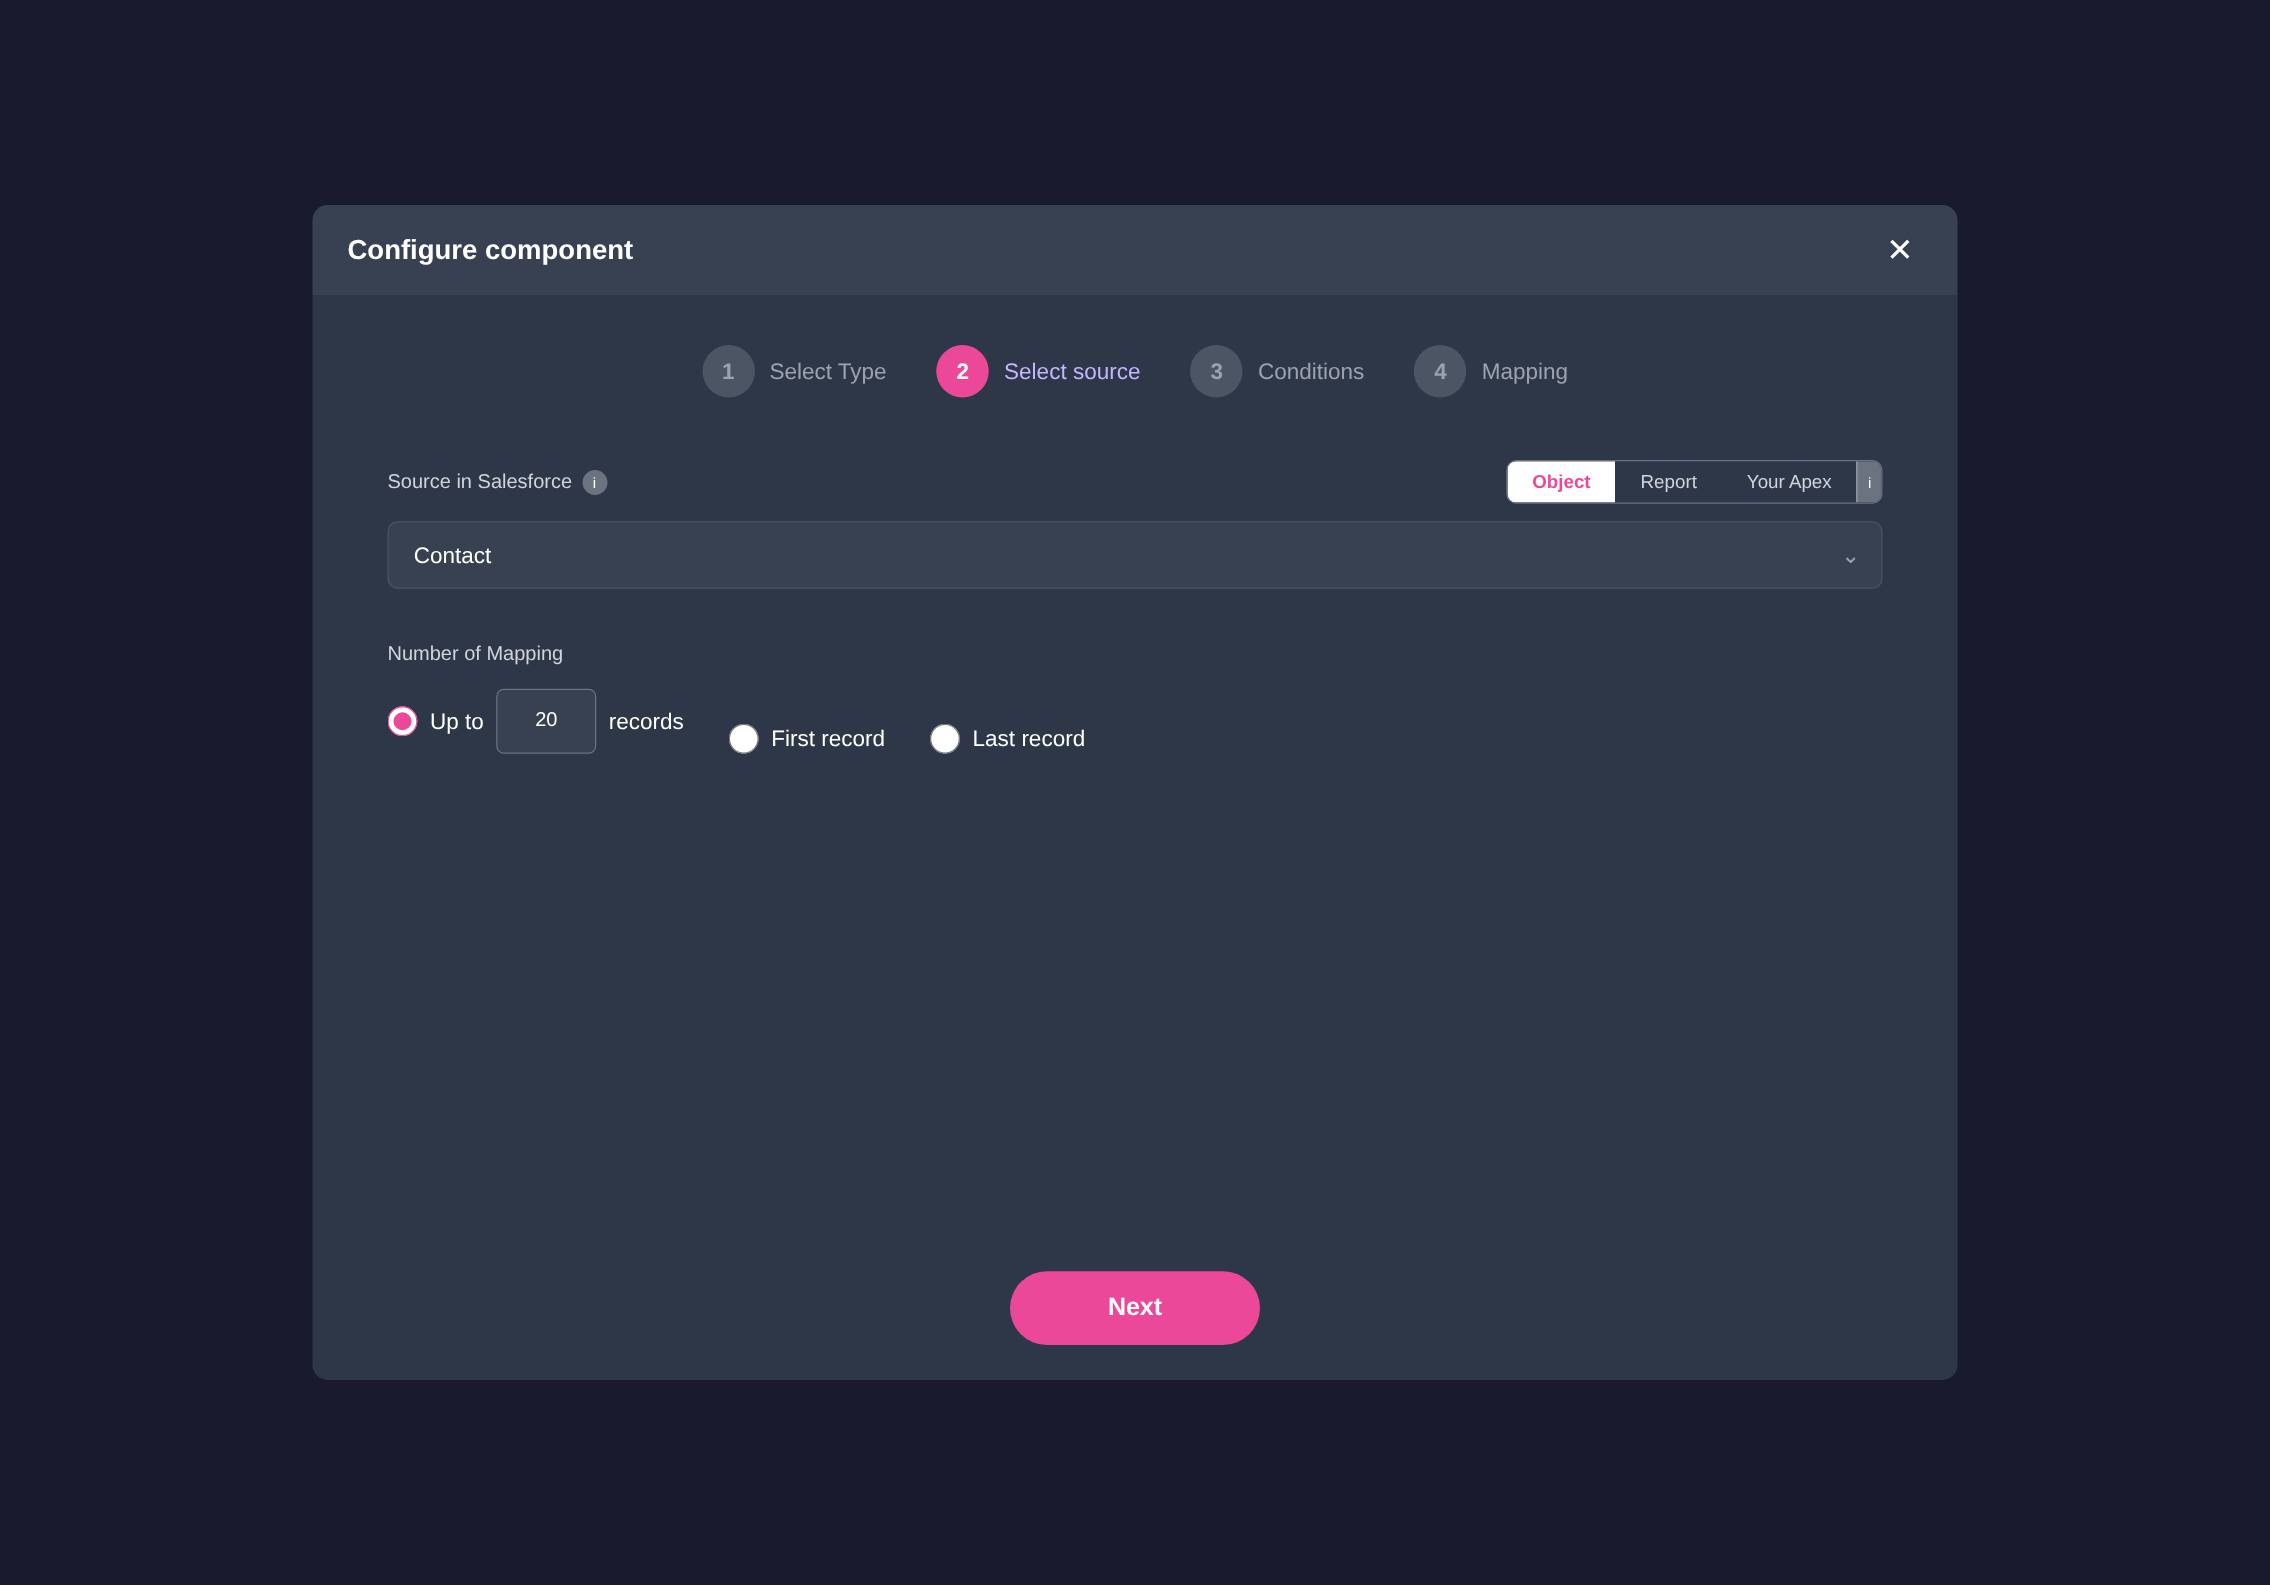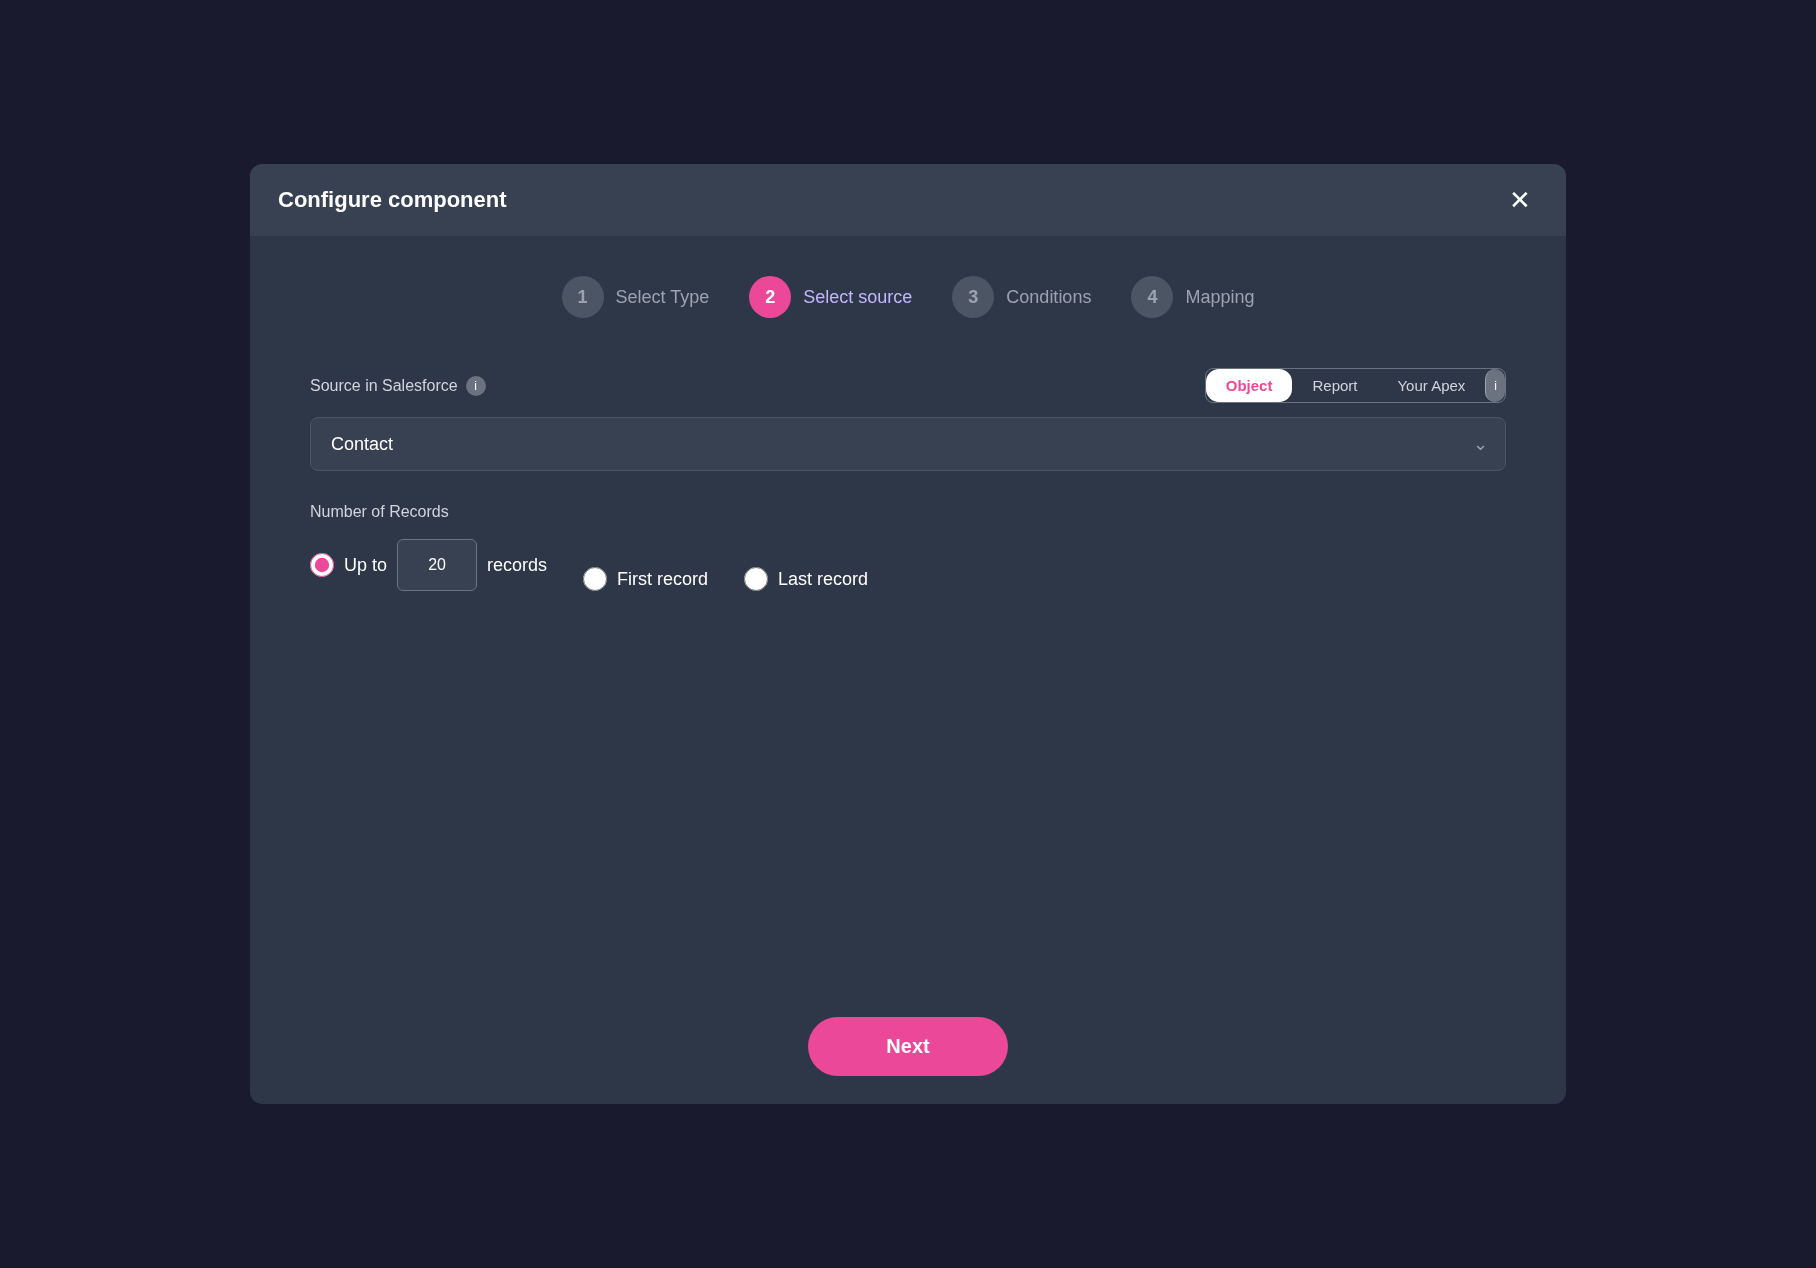"Configure component" * { border-radius: 13px -> none }
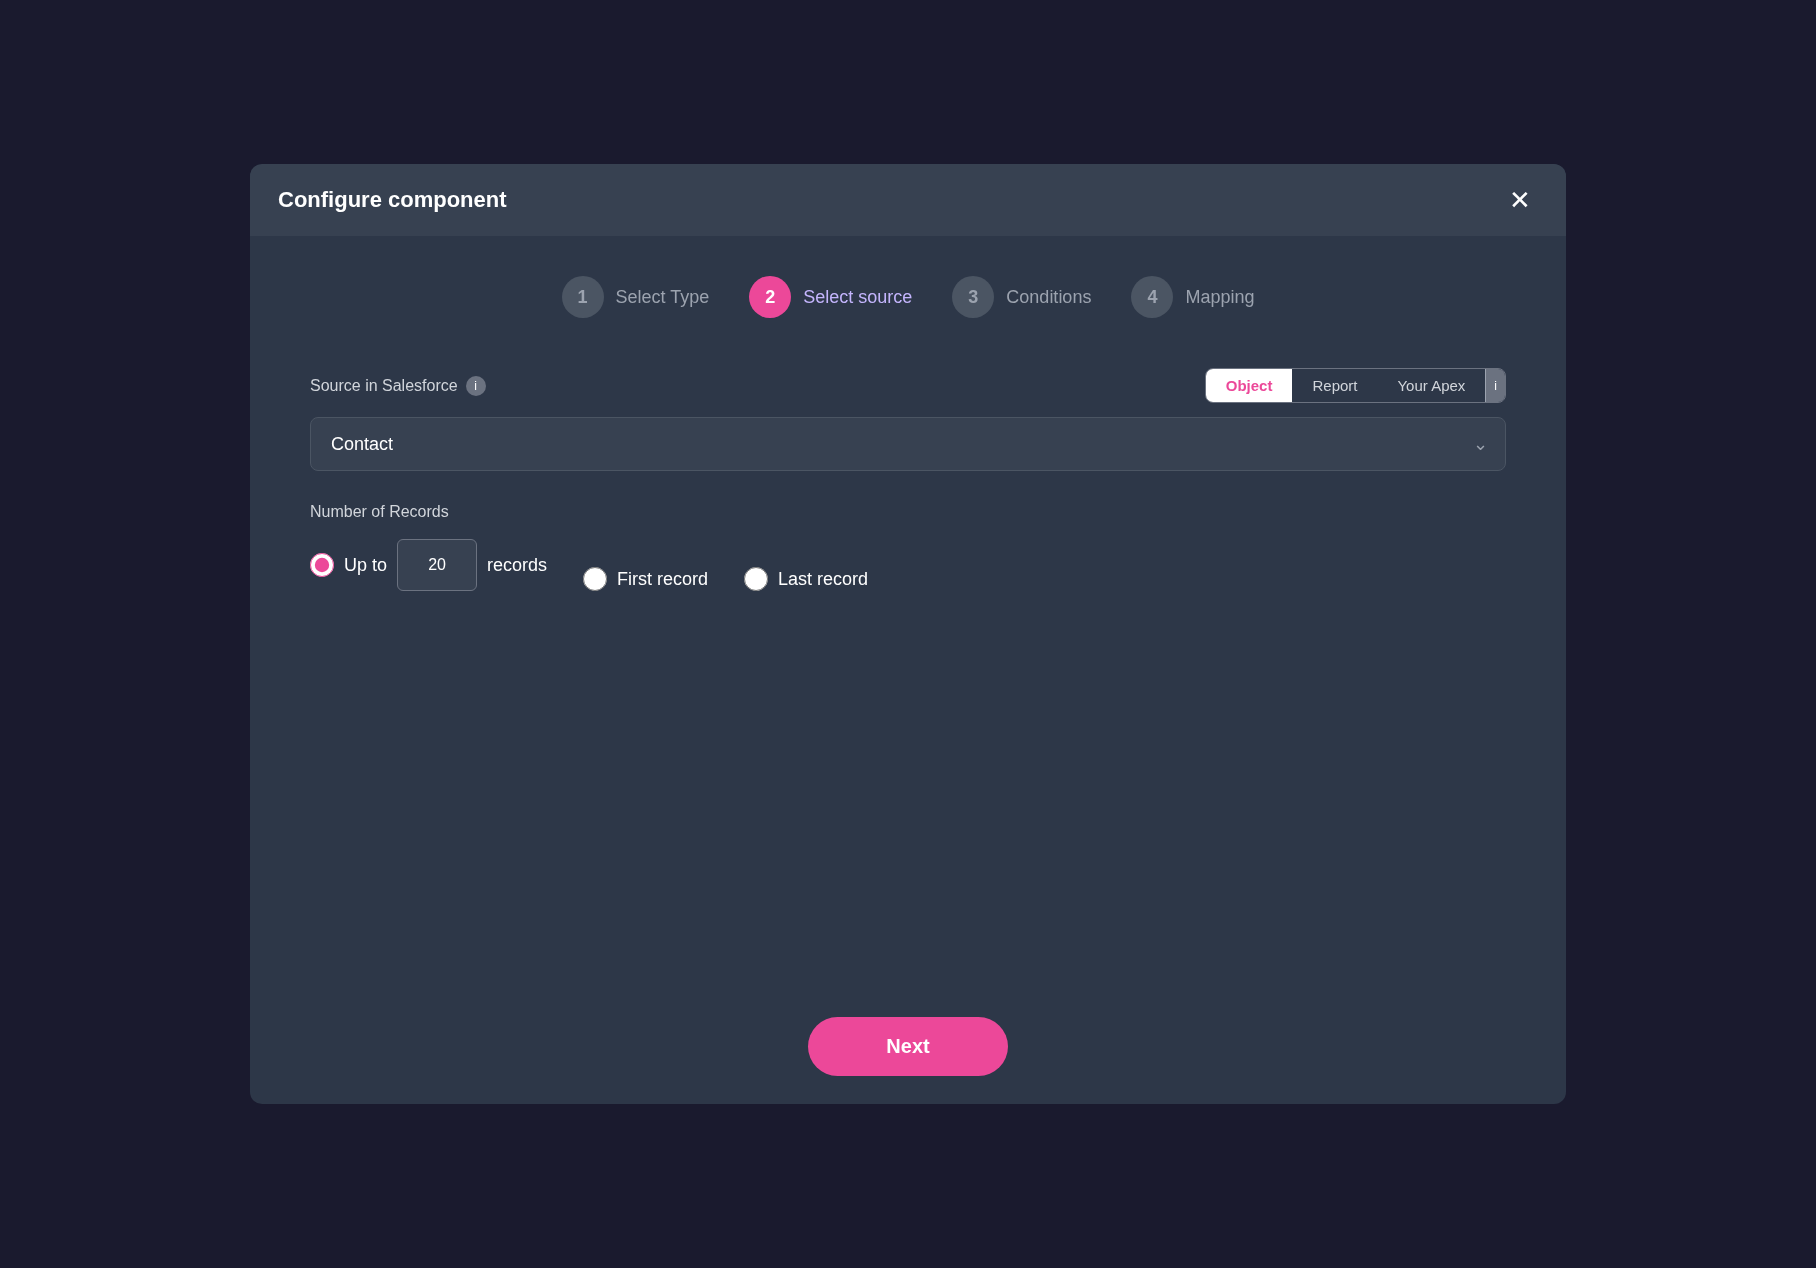"Contact" .dropdown-container { margin-bottom: 32px -> 44px }
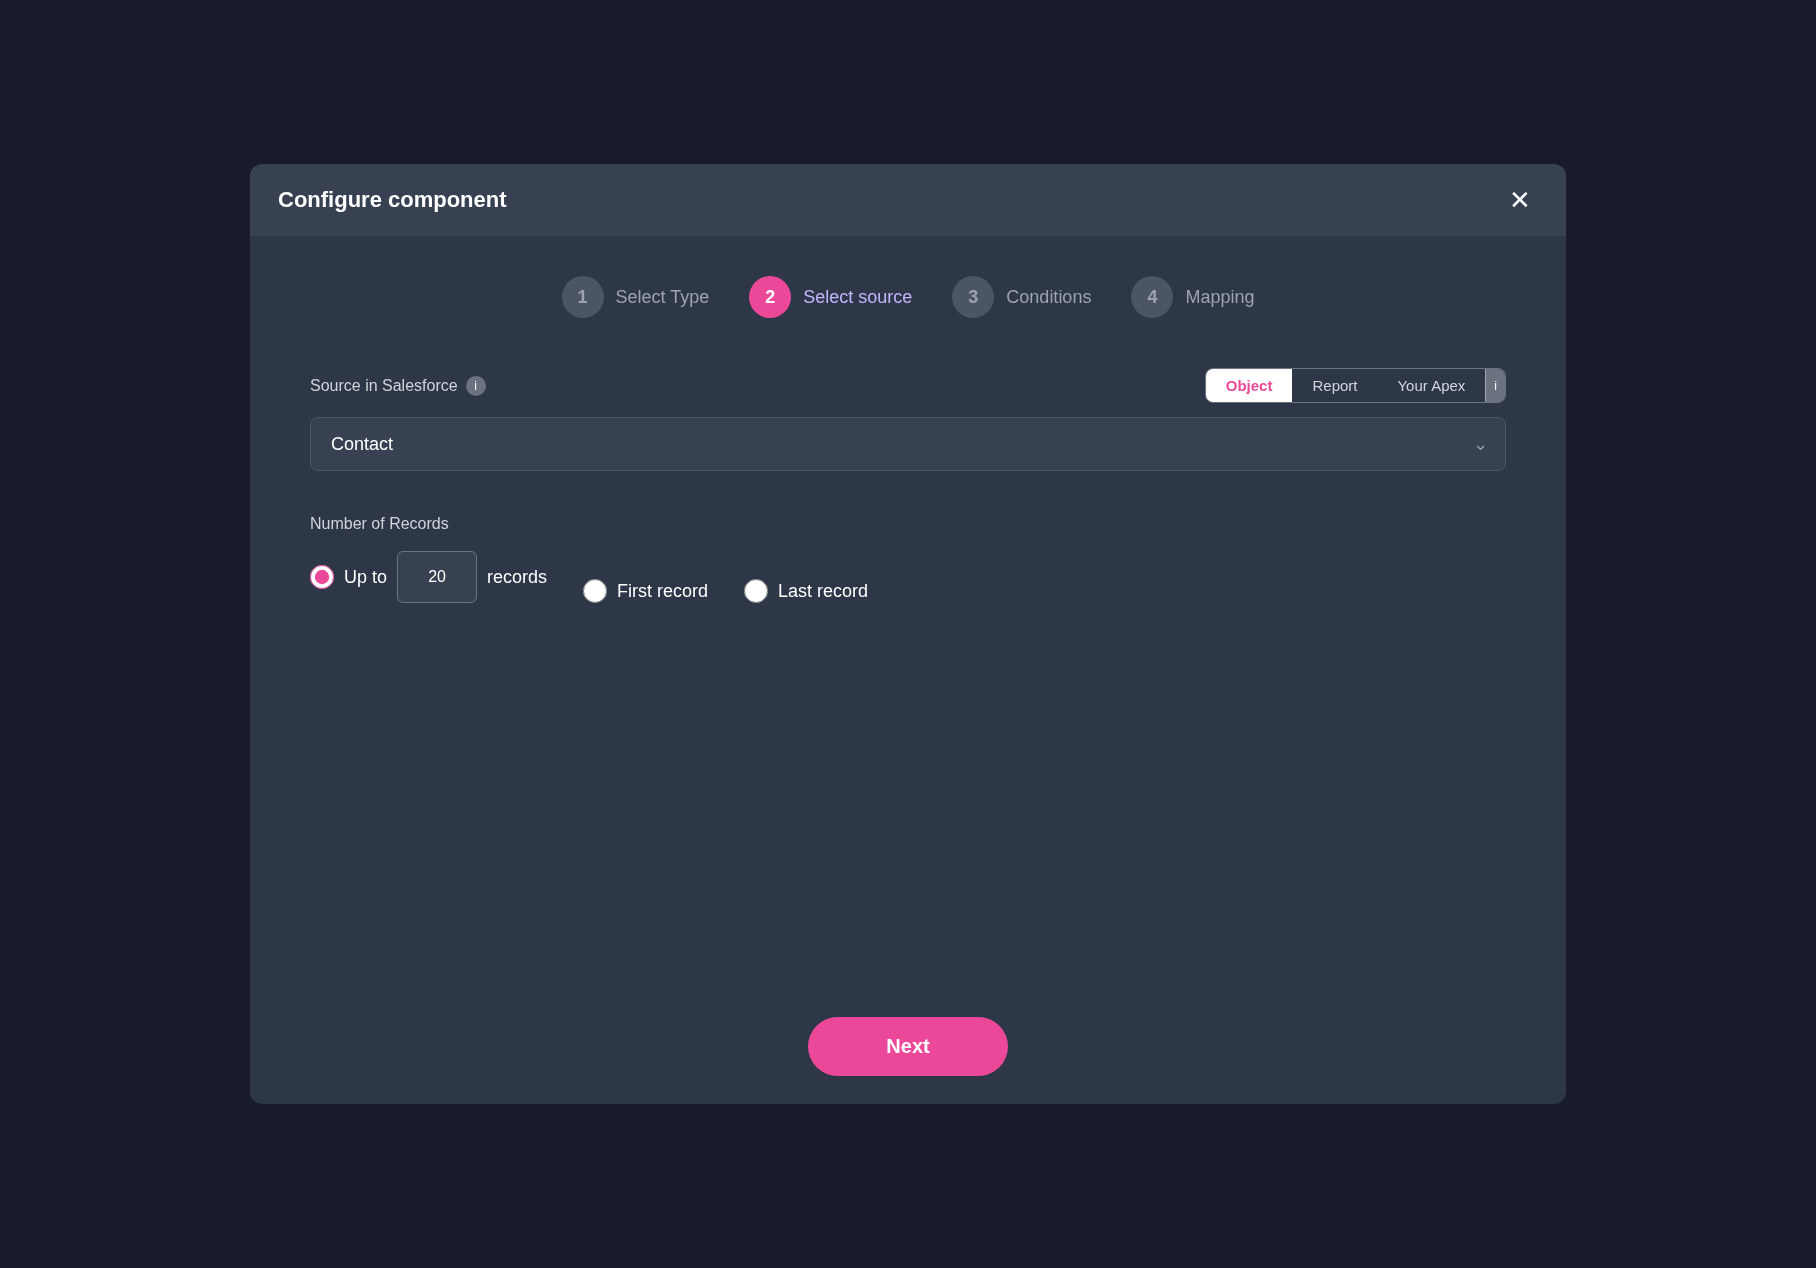"Number of Records" div.records-label { text: Records -> Mapping }
